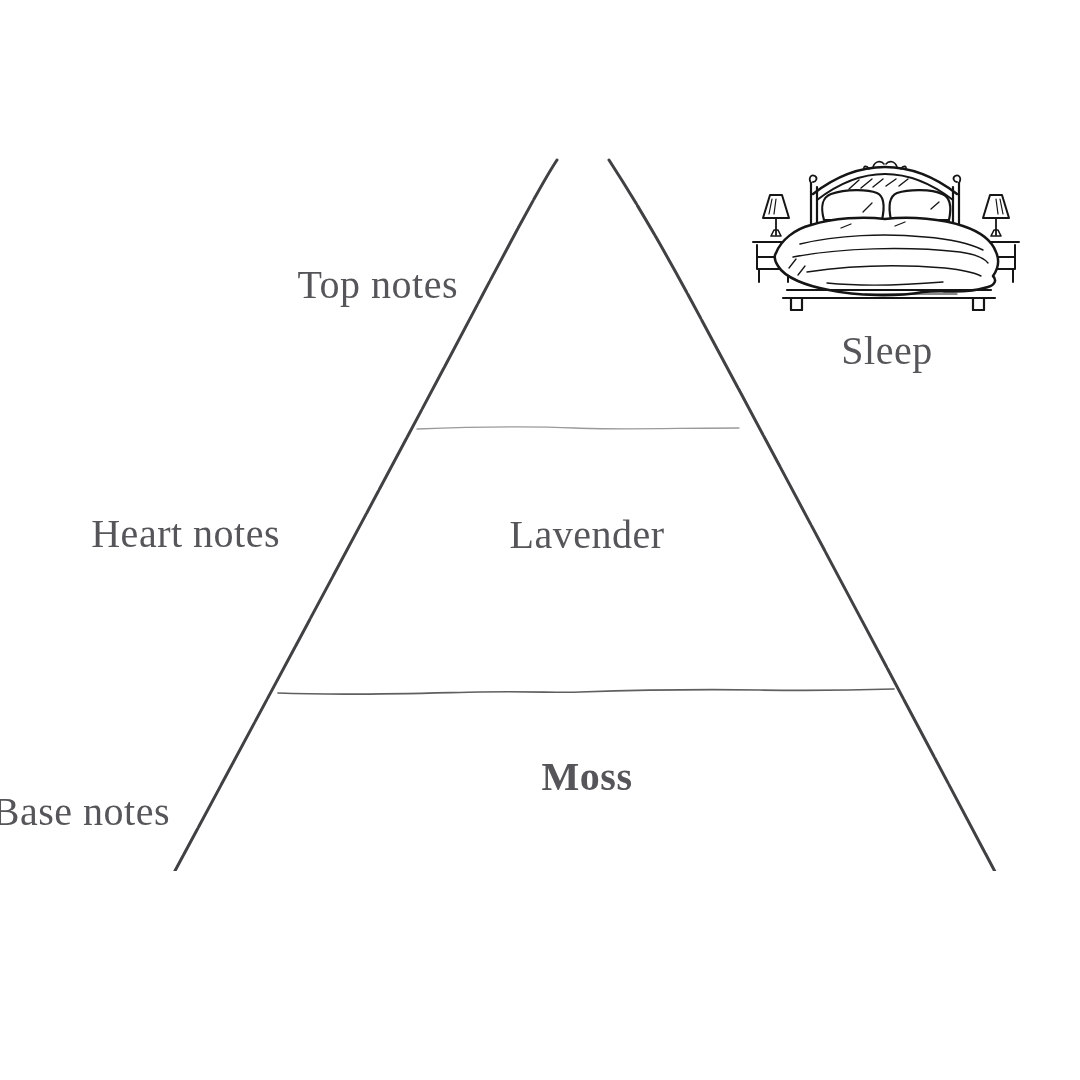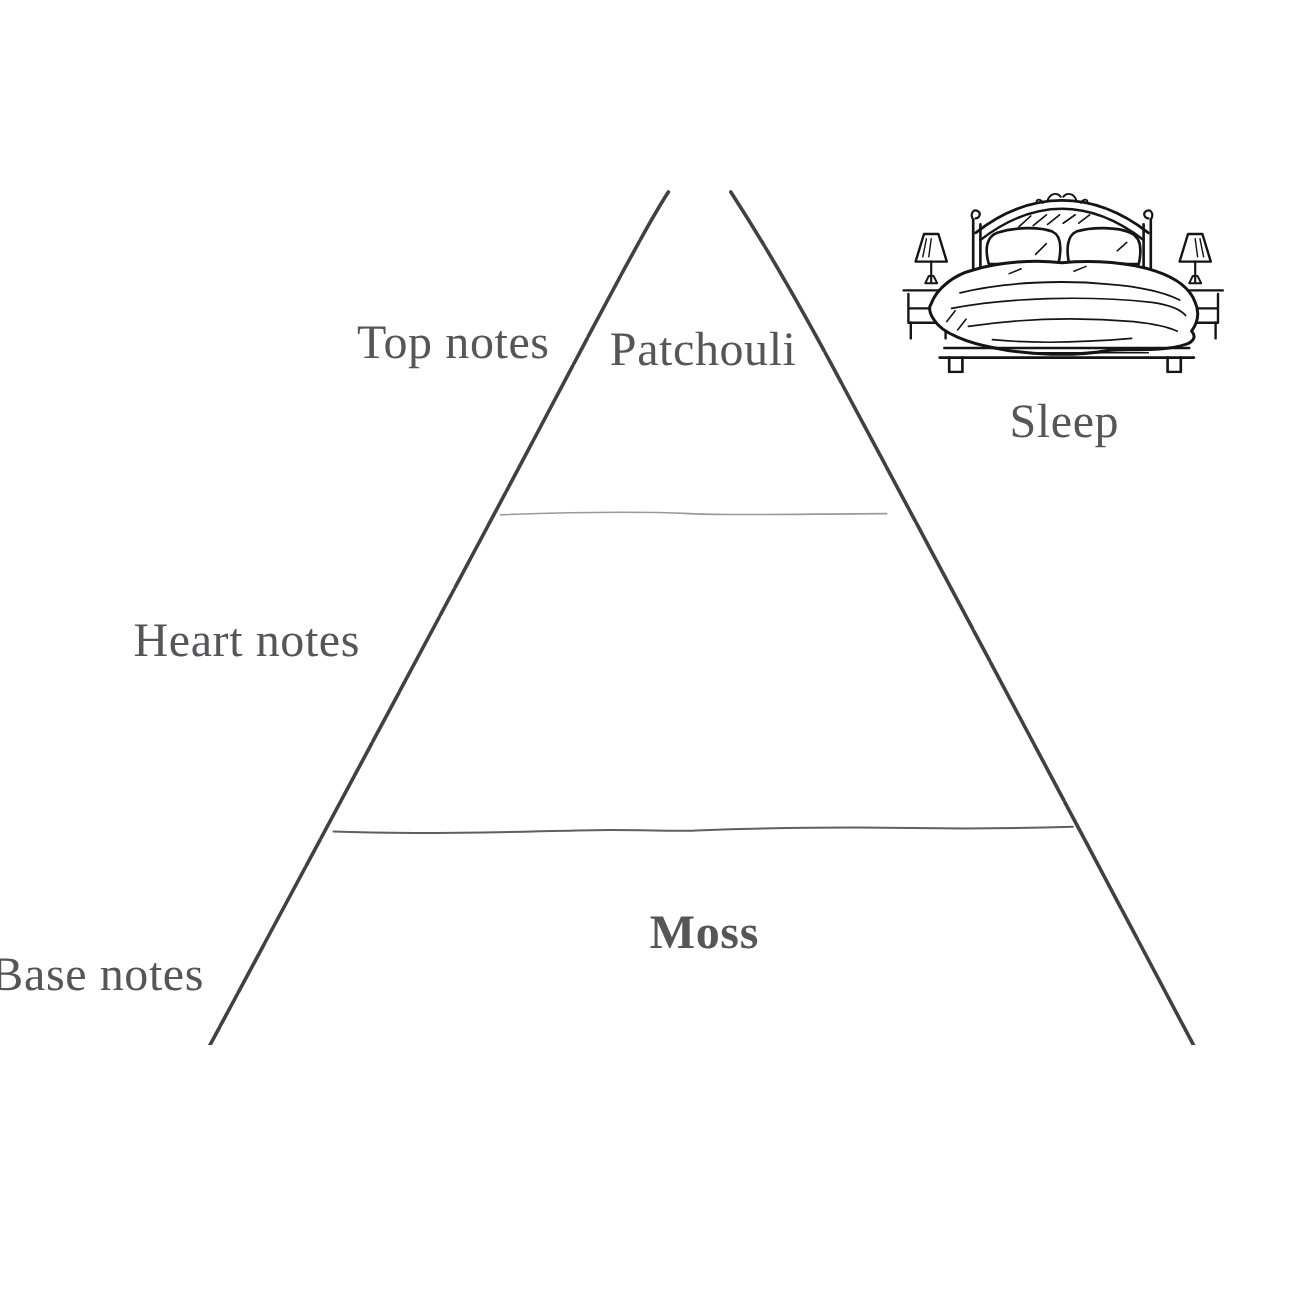"Patchouli" div.label { html: <div>Patchouli</div> -> none }
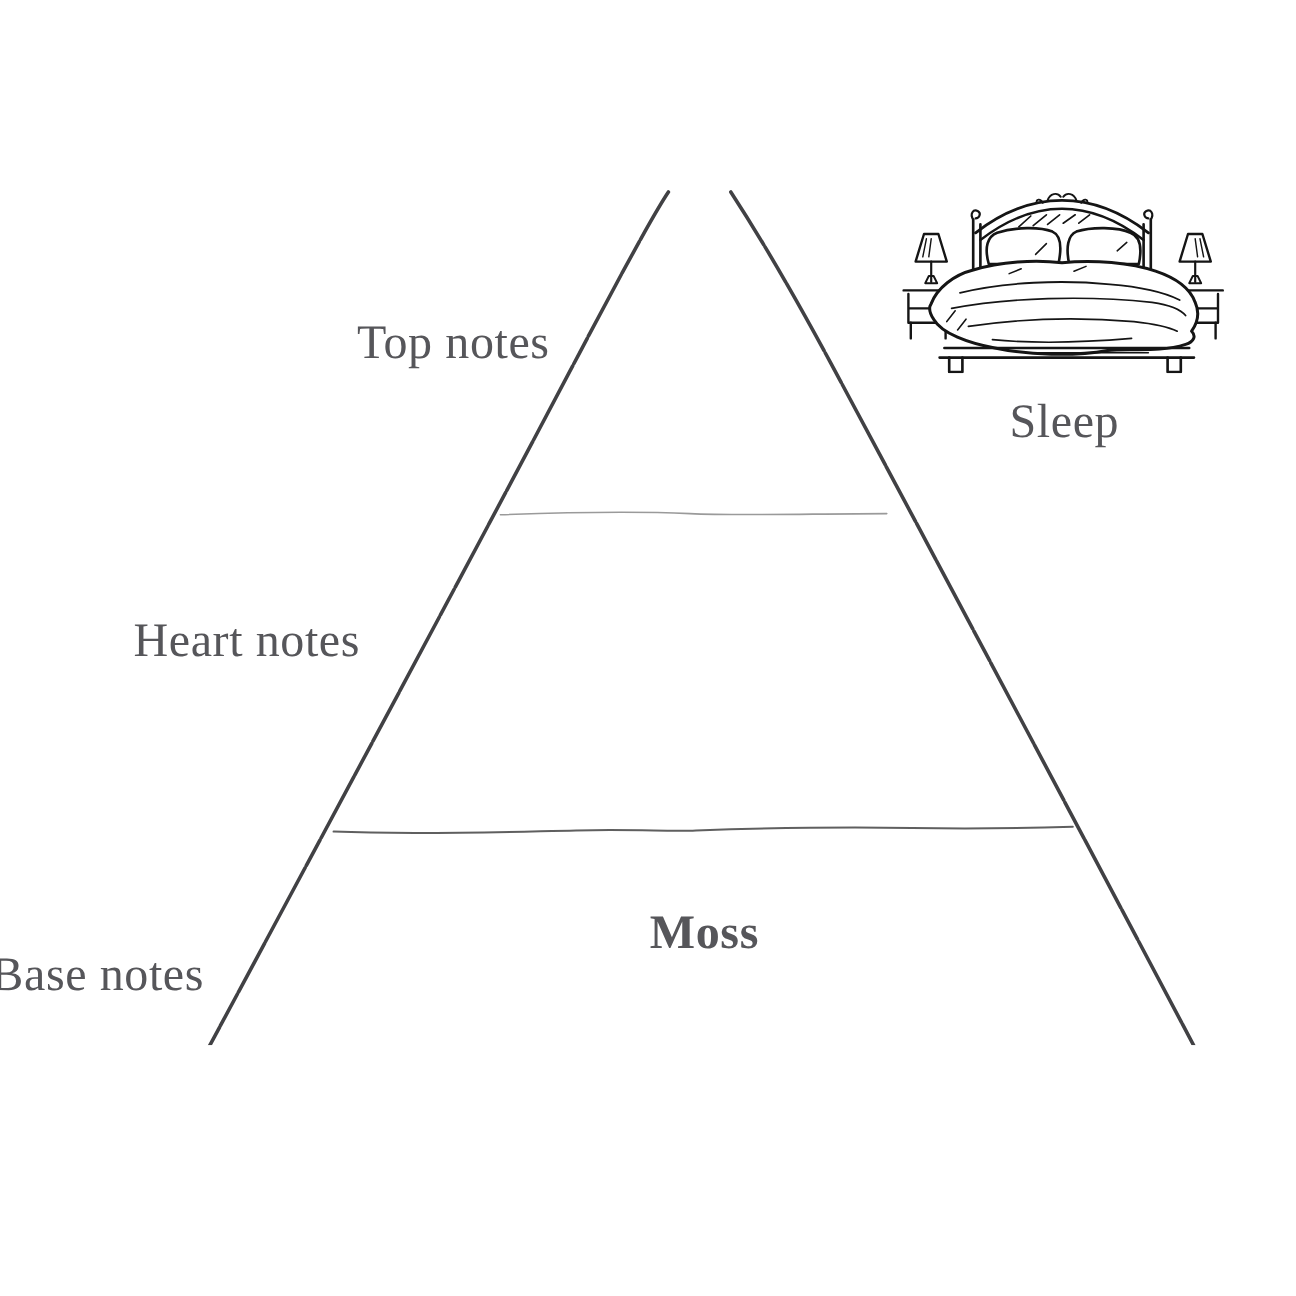"Heart notes" #tier-heart { right: 780px -> 800px }
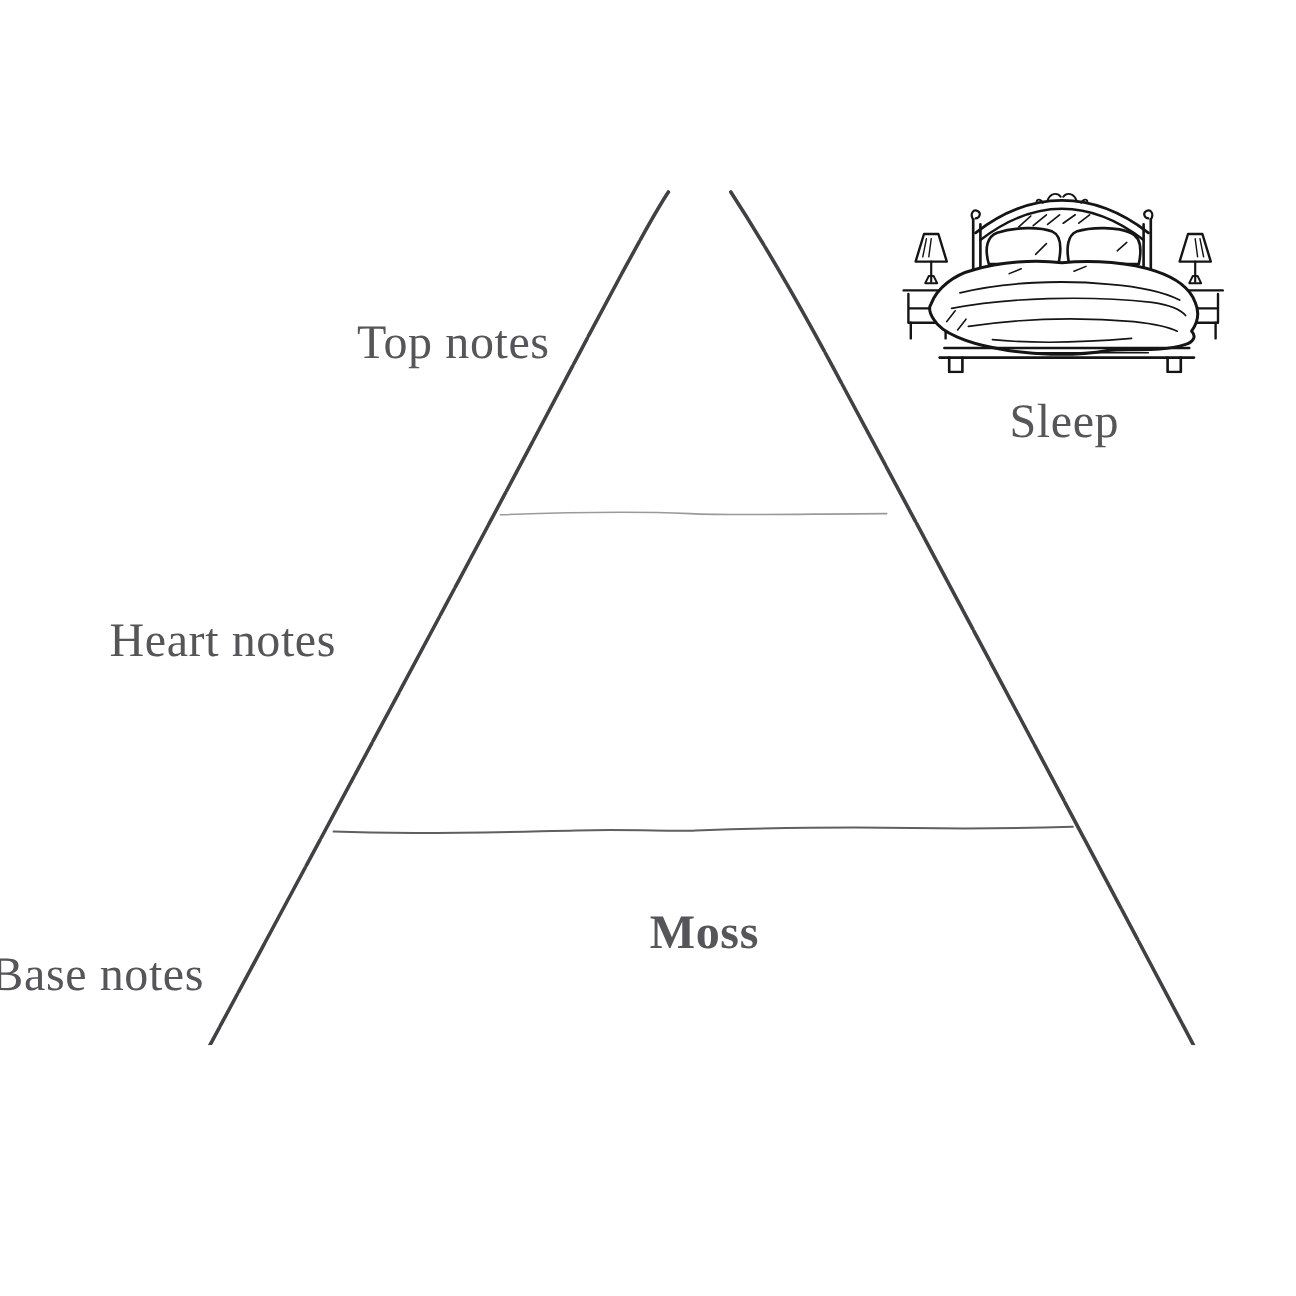"Lavender" div.label { html: none -> <div>Lavender</div> }
